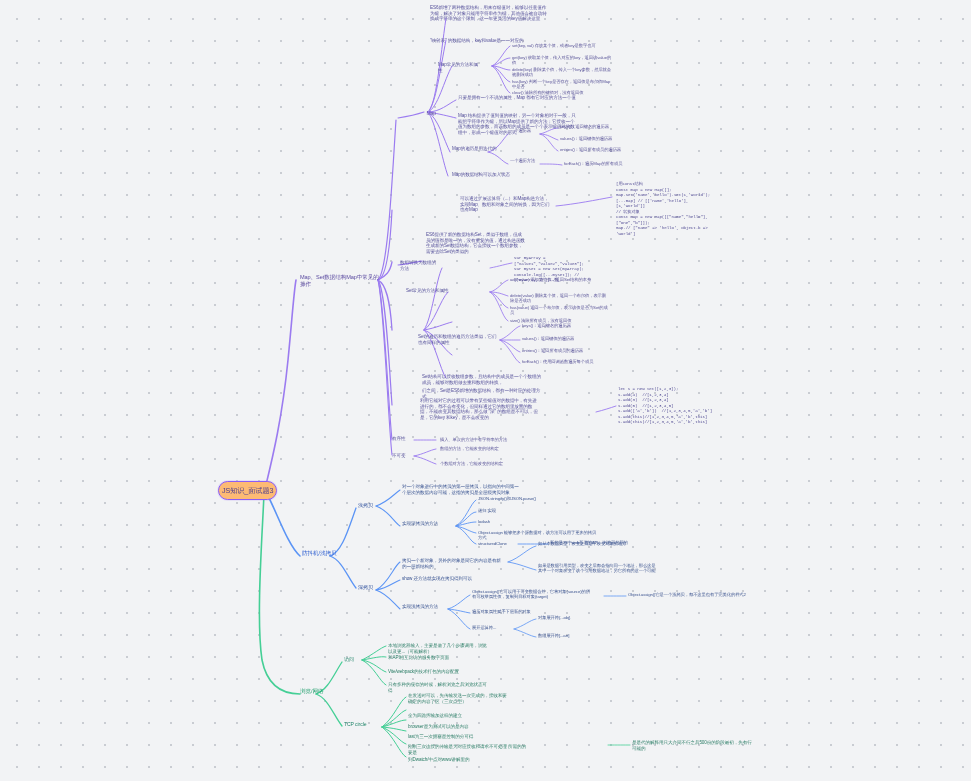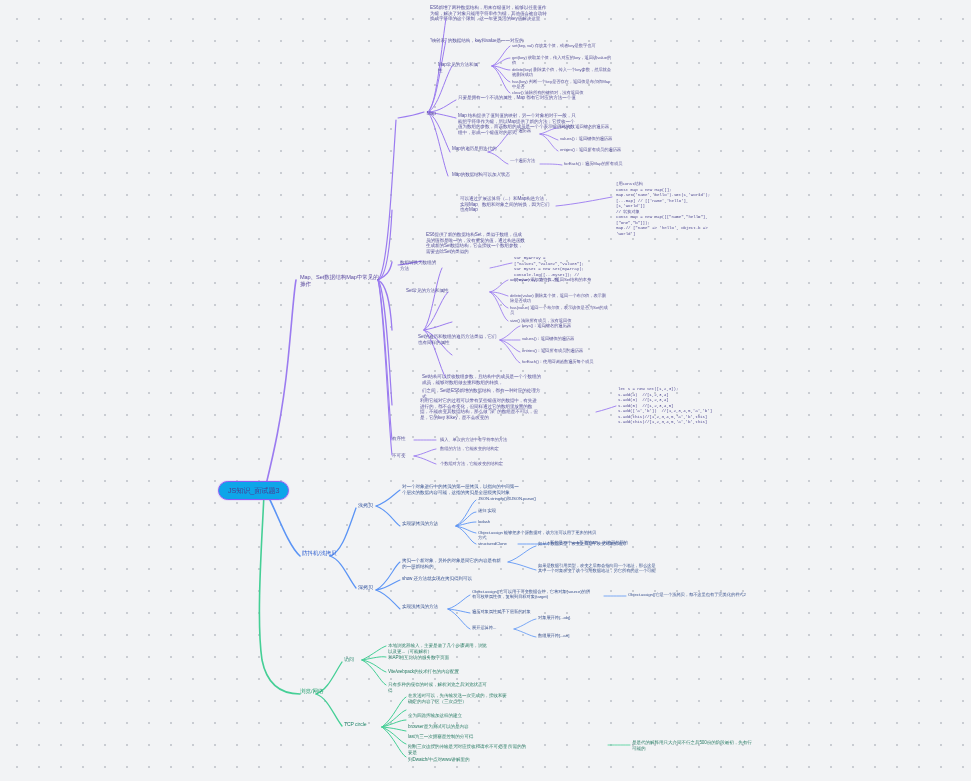"JS知识_面试题3" .root { background: #0ea5e9 -> #fdba74; padding: 4px 9px -> 4px 3px }
